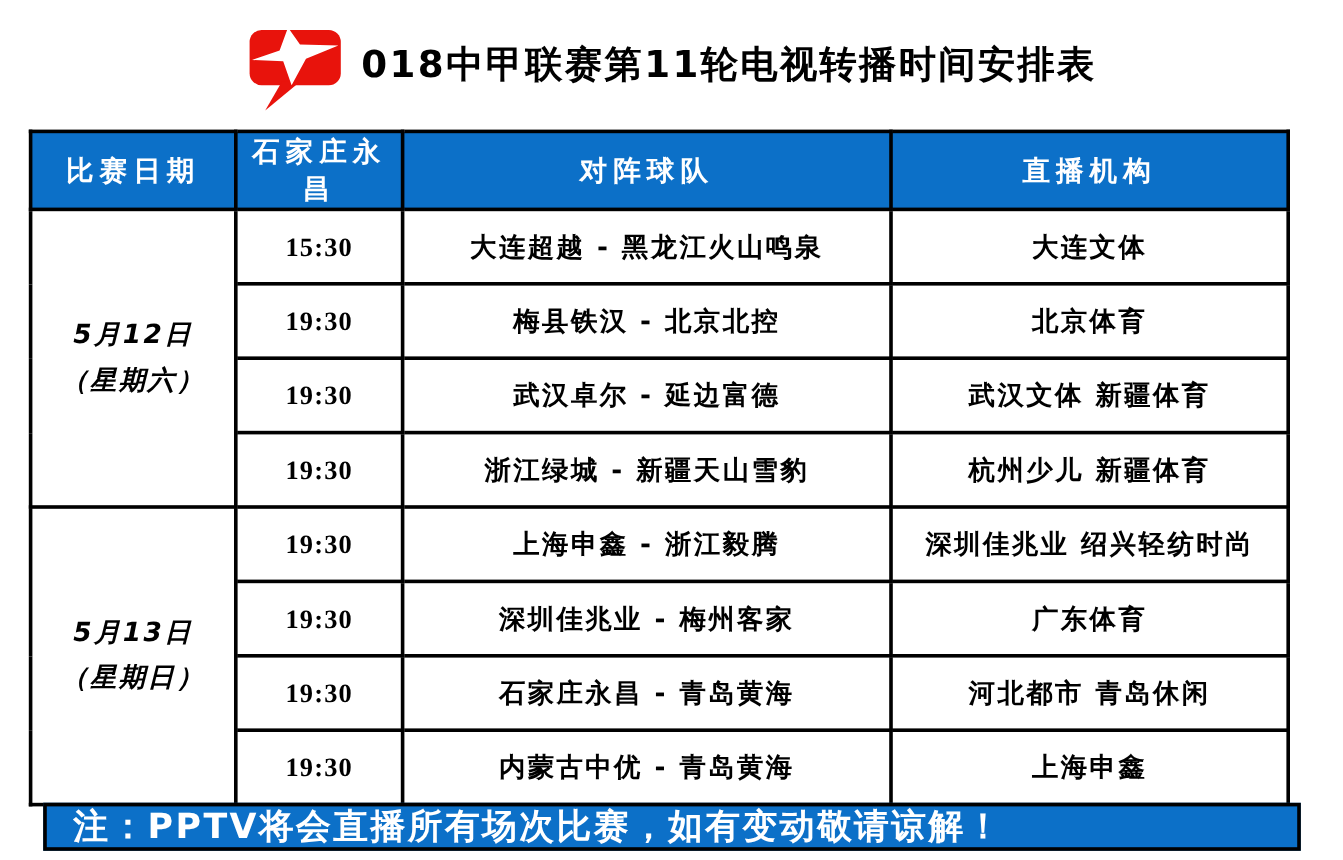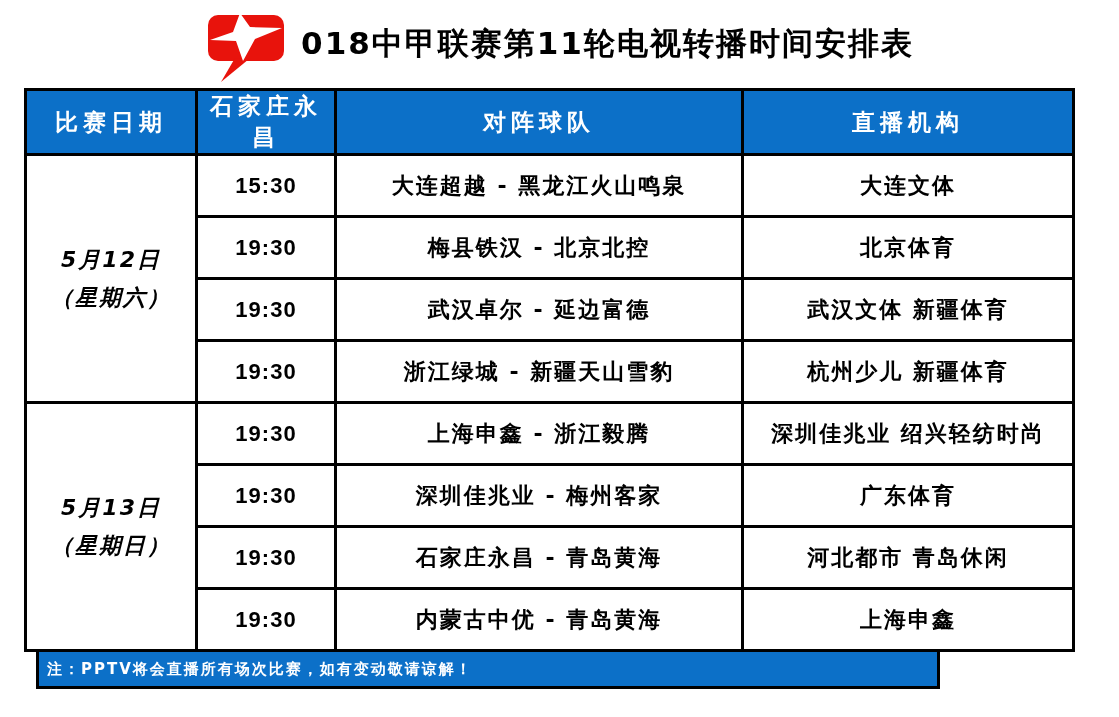"018中甲联赛第11轮电视转播时间安排表" .title-bar { height: 88px -> 108px }
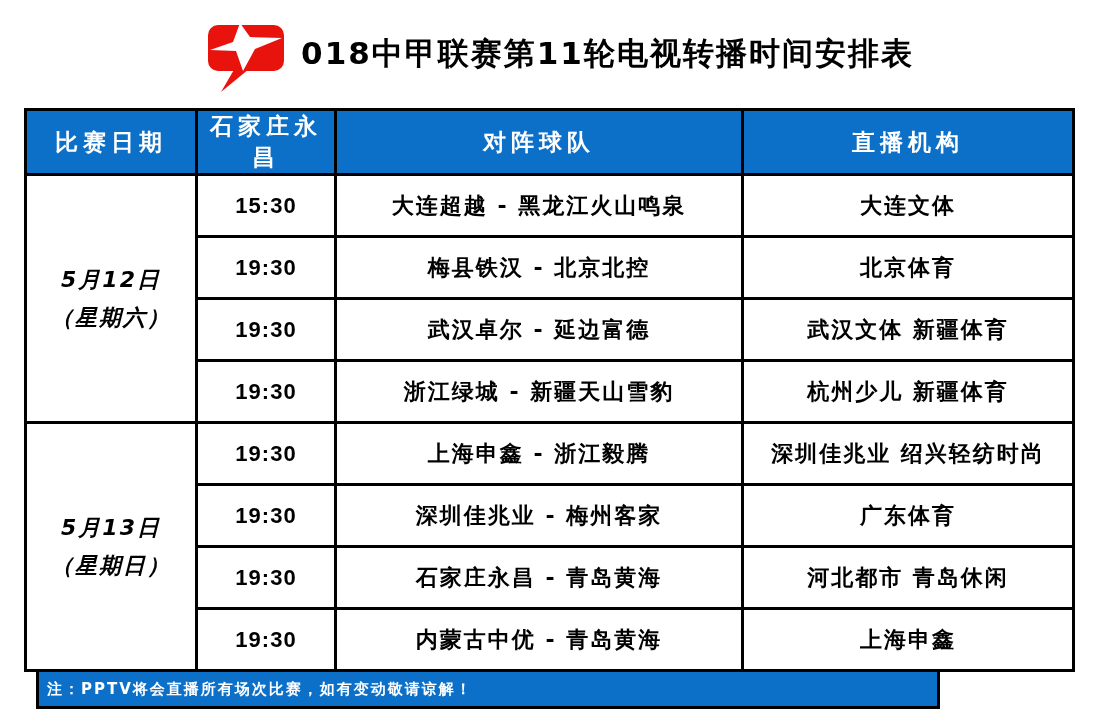"15:30" .time-cell { font-family: Liberation Sans, sans-serif -> Liberation Serif, serif }
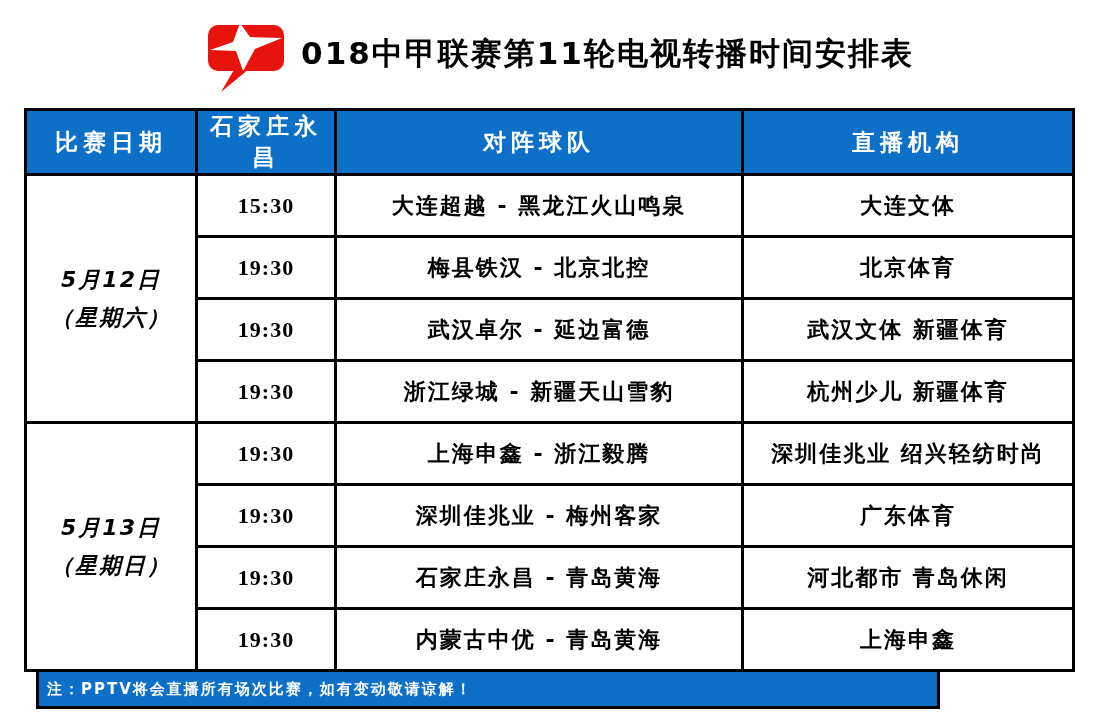"注：PPTV将会直播所有场次比赛，如有变动敬请谅解！" .footer-note { font-size: 15px -> 29px; padding-left: 8px -> 22px; width: 904px -> 1048px }
